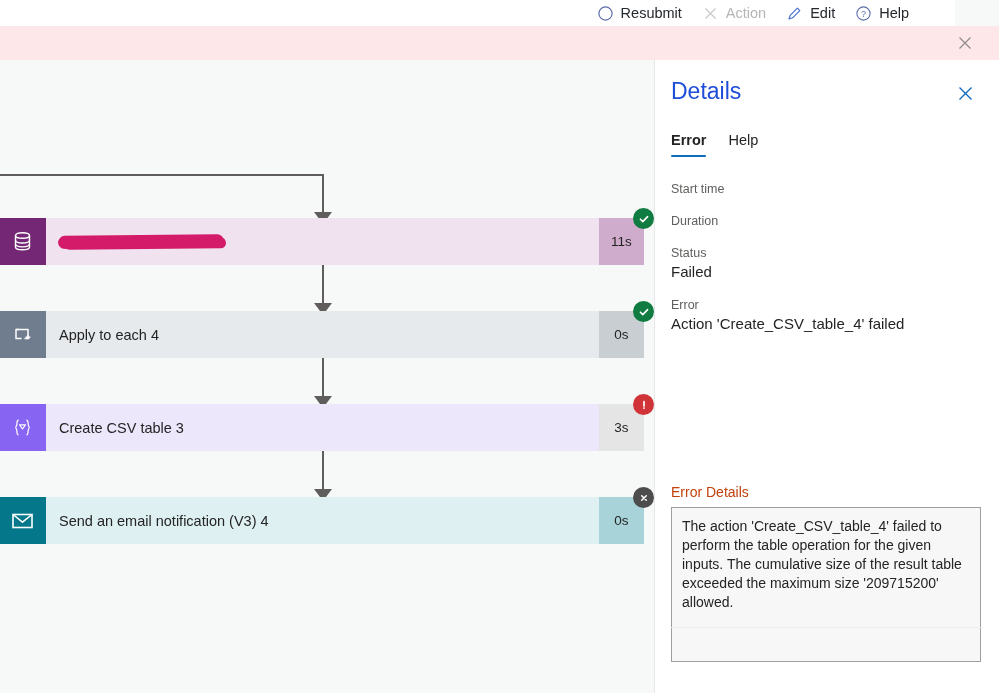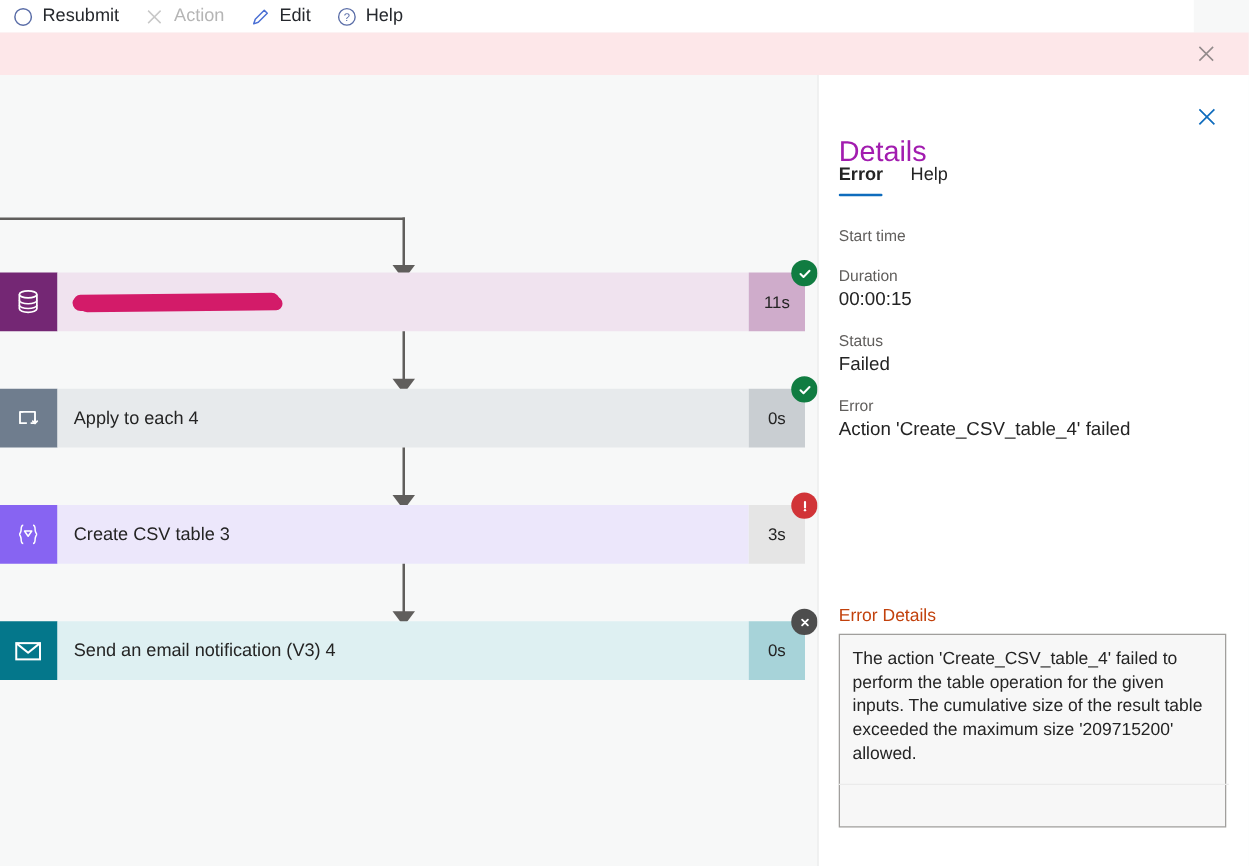"Resubmit" #command-bar { justify-content: flex-start -> flex-end }
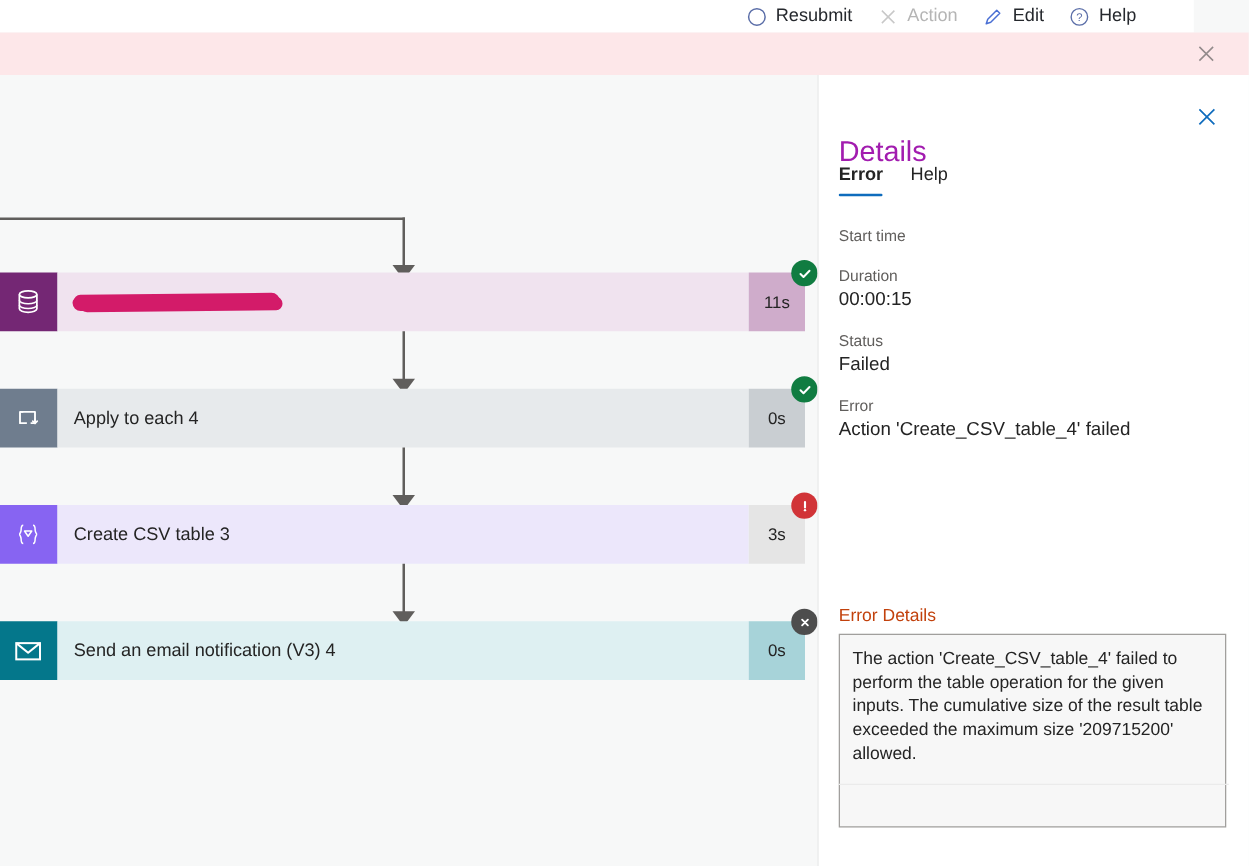"Details" #details-title { color: #a21caf -> #1d4ed8; margin-top: 30px -> none }
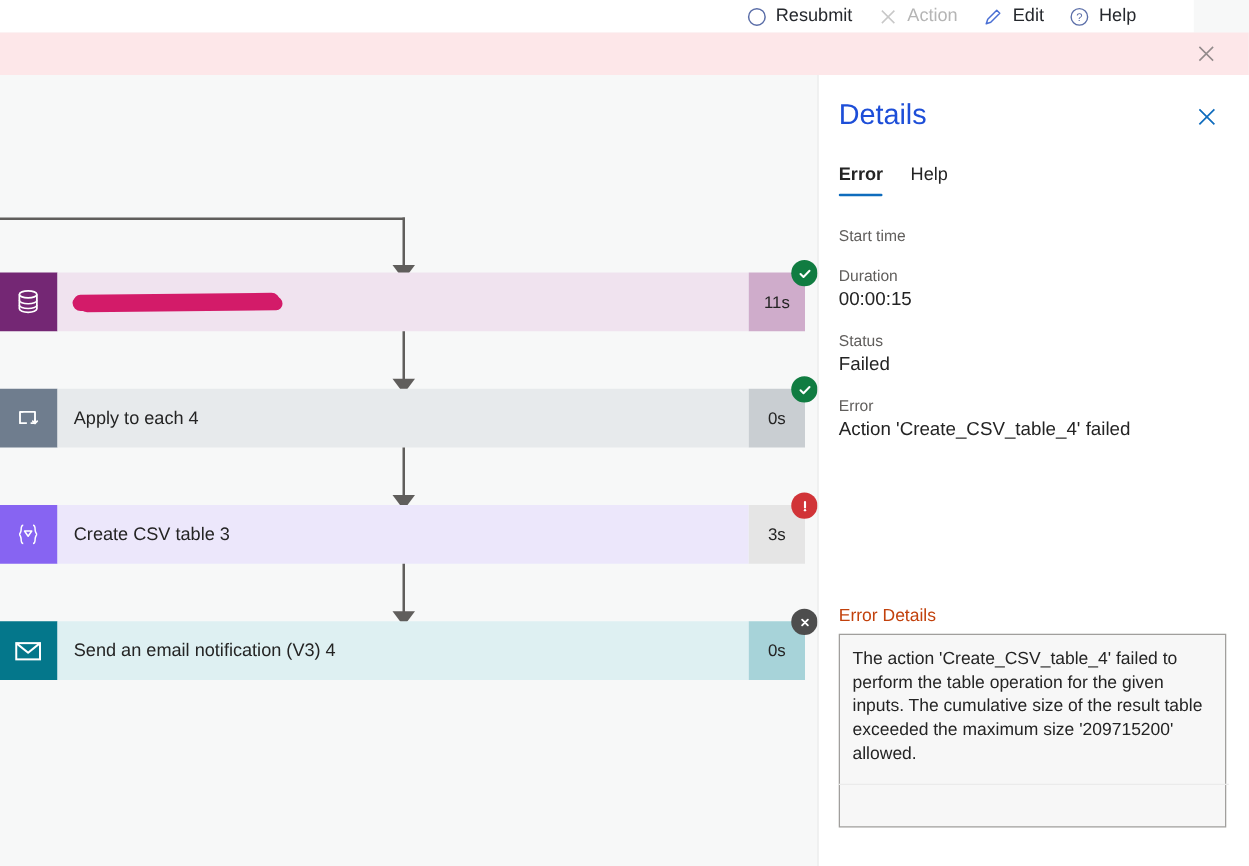"00:00:15" div.field-value { html: <div>00:00:15</div> -> none }
